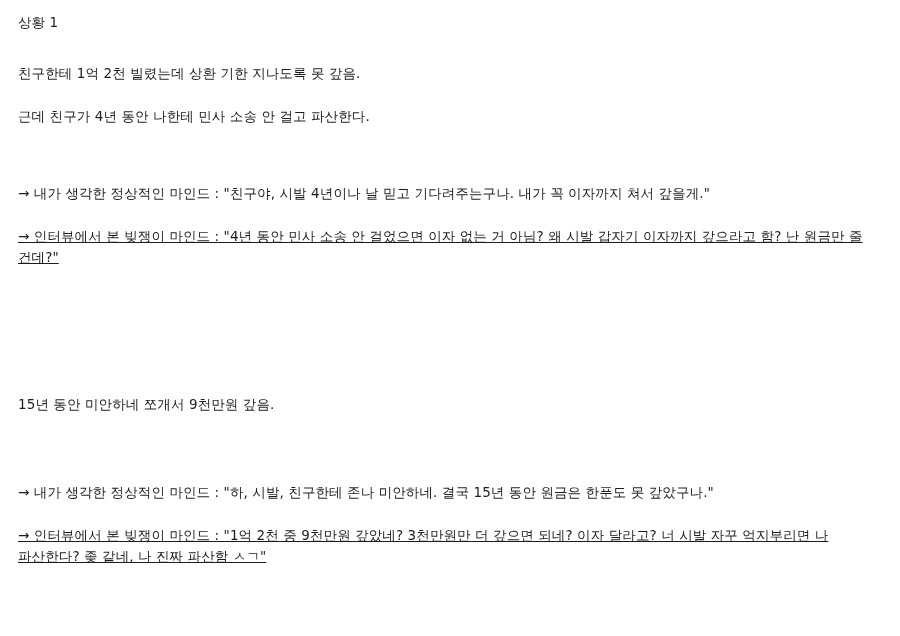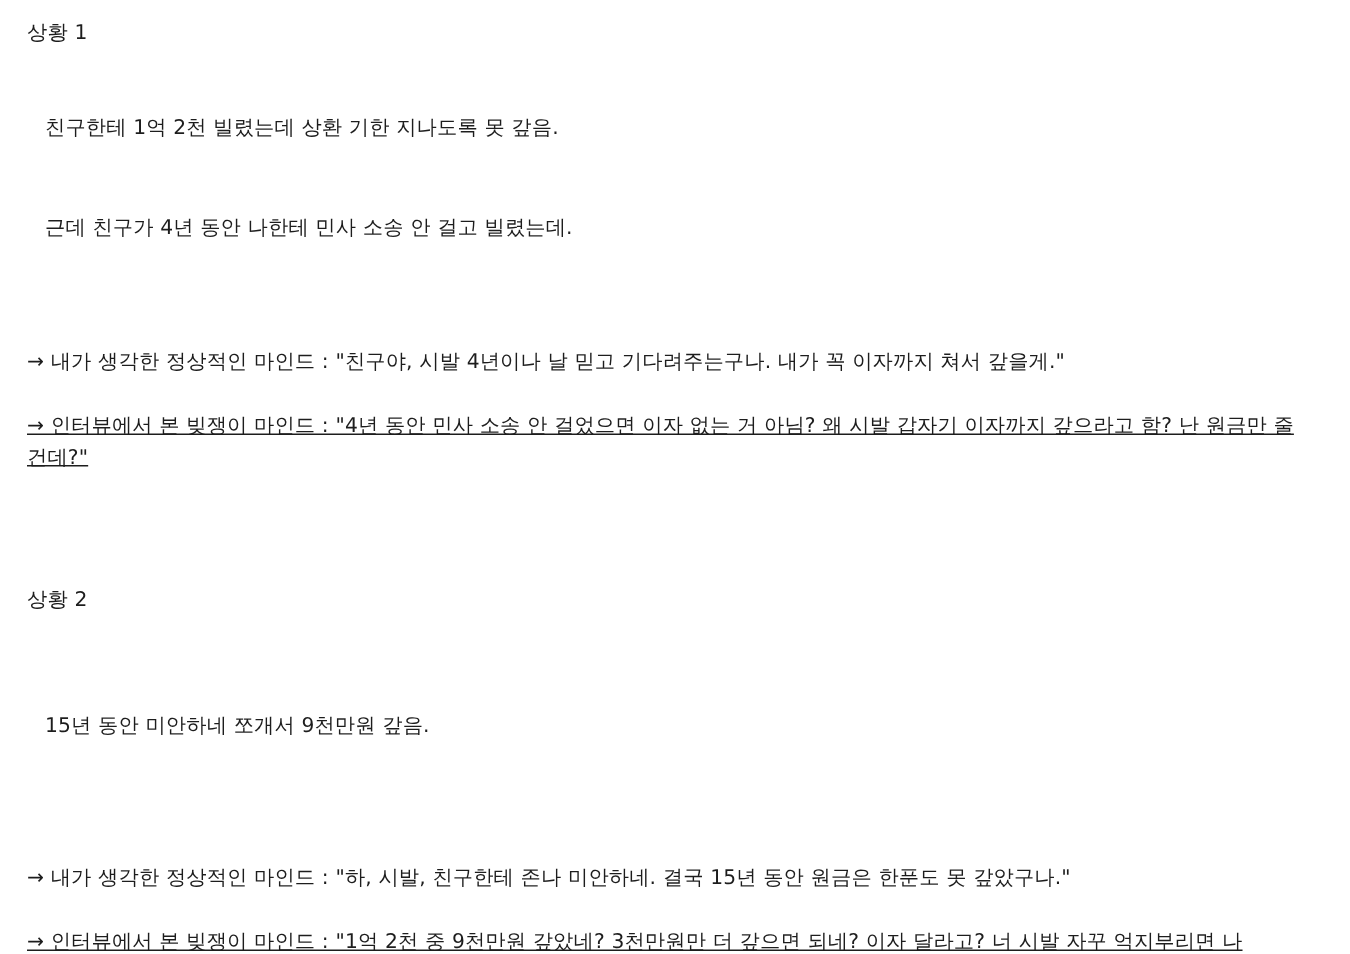"친구한테 1억 2천 빌렸는데 상환" .line { margin: 12px -> 0 }
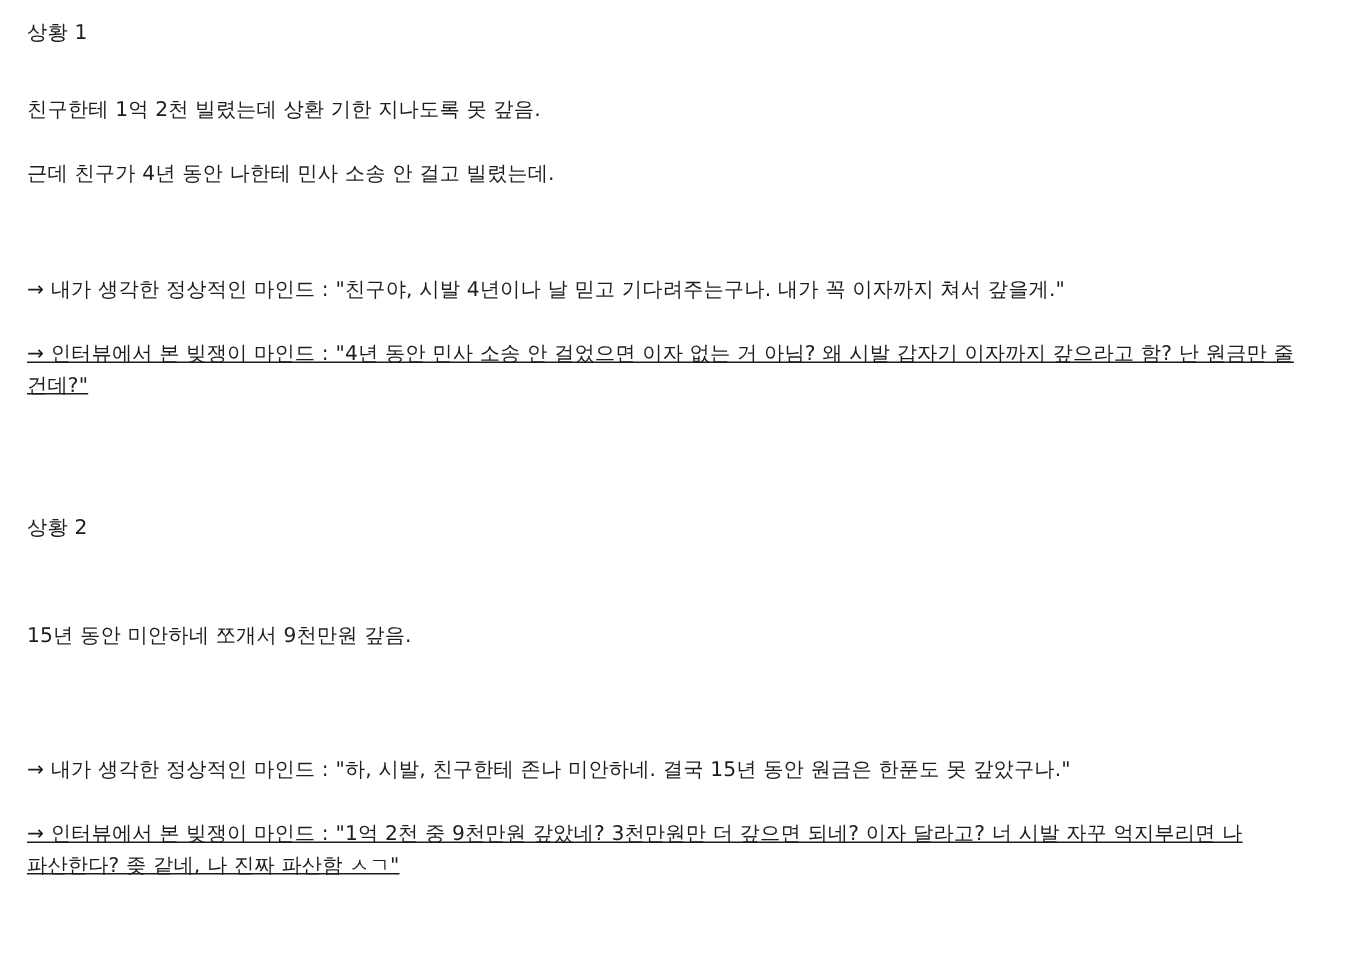"근데 친구가 4년 동안 나한테" p.line { text: 빌렸는데 -> 파산한다 }
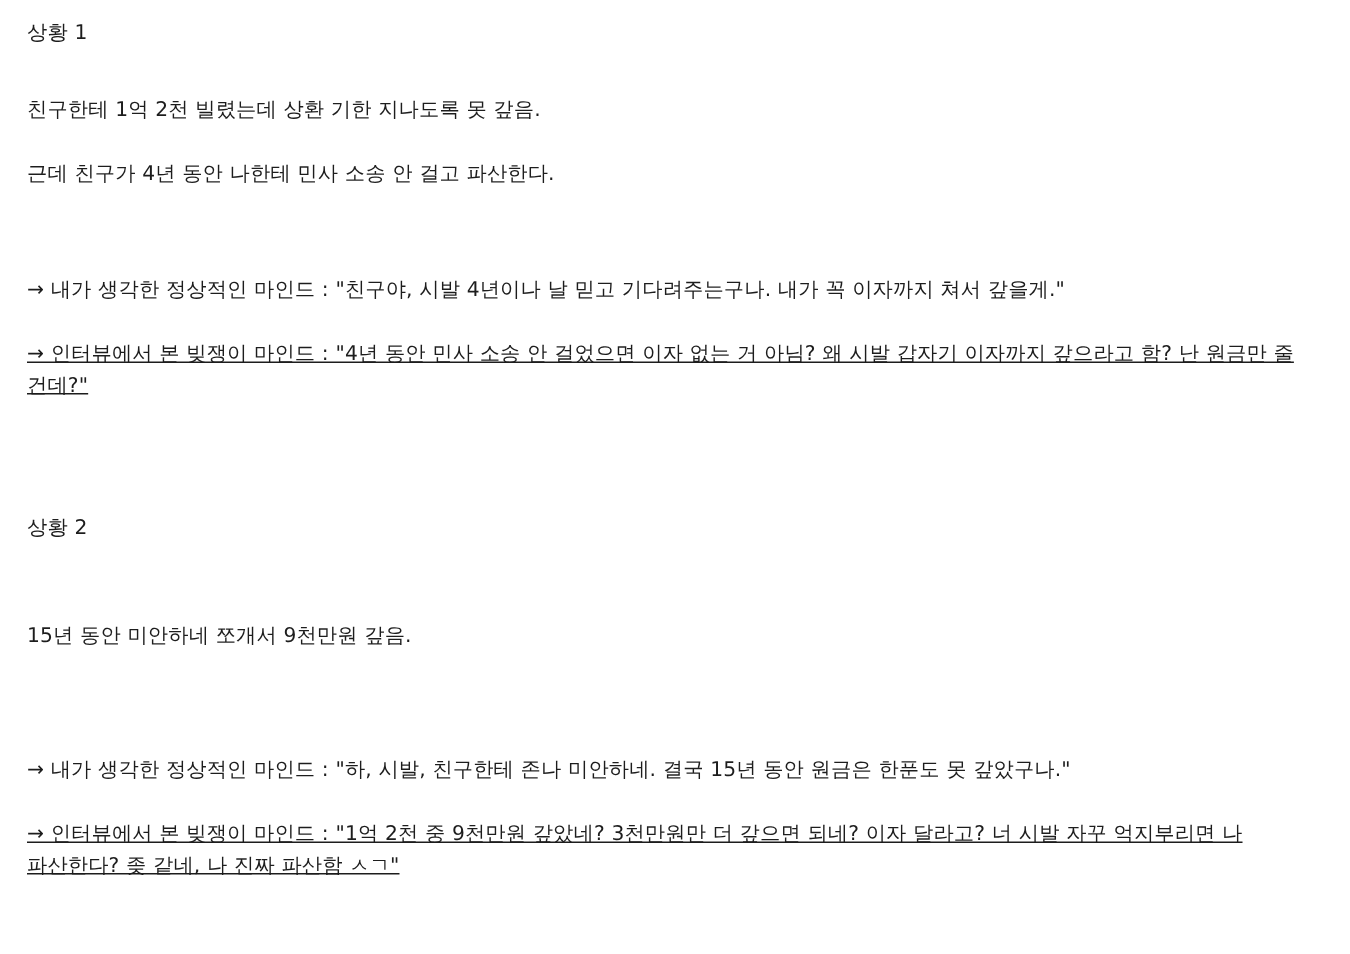"상황 2" p.heading { html: <p>상황 2</p> -> none }
